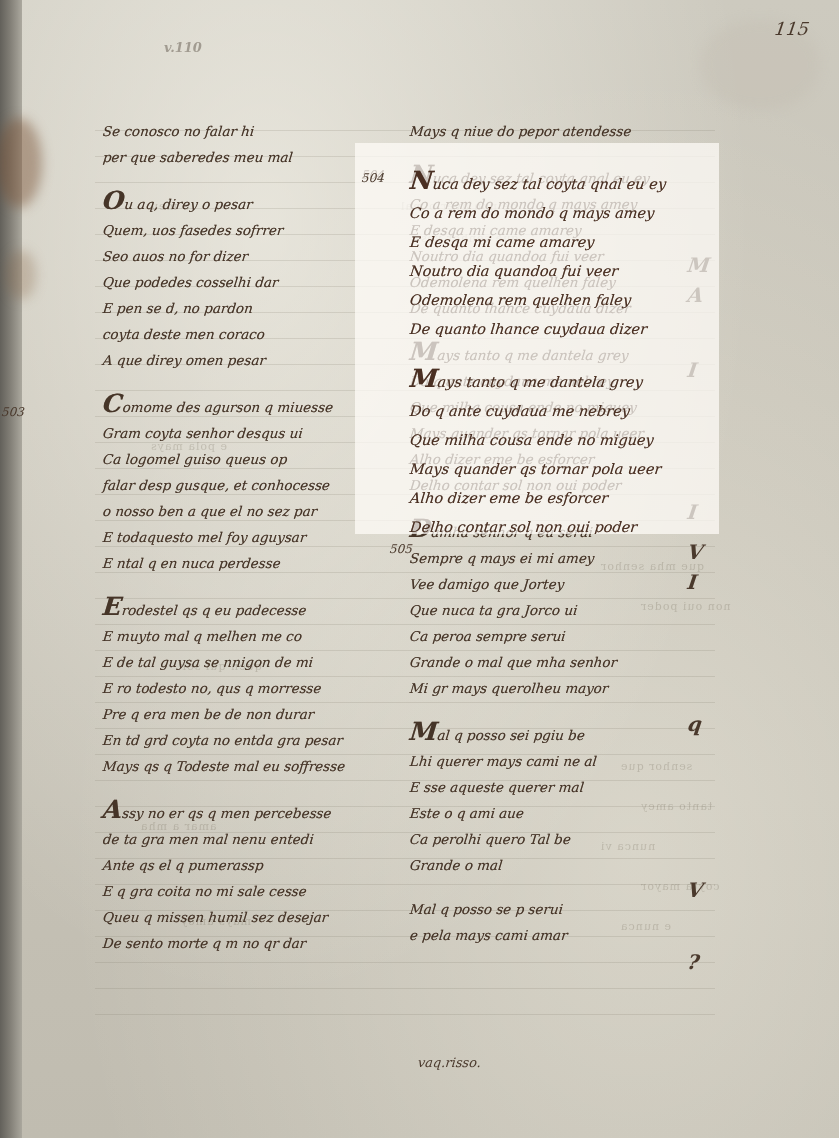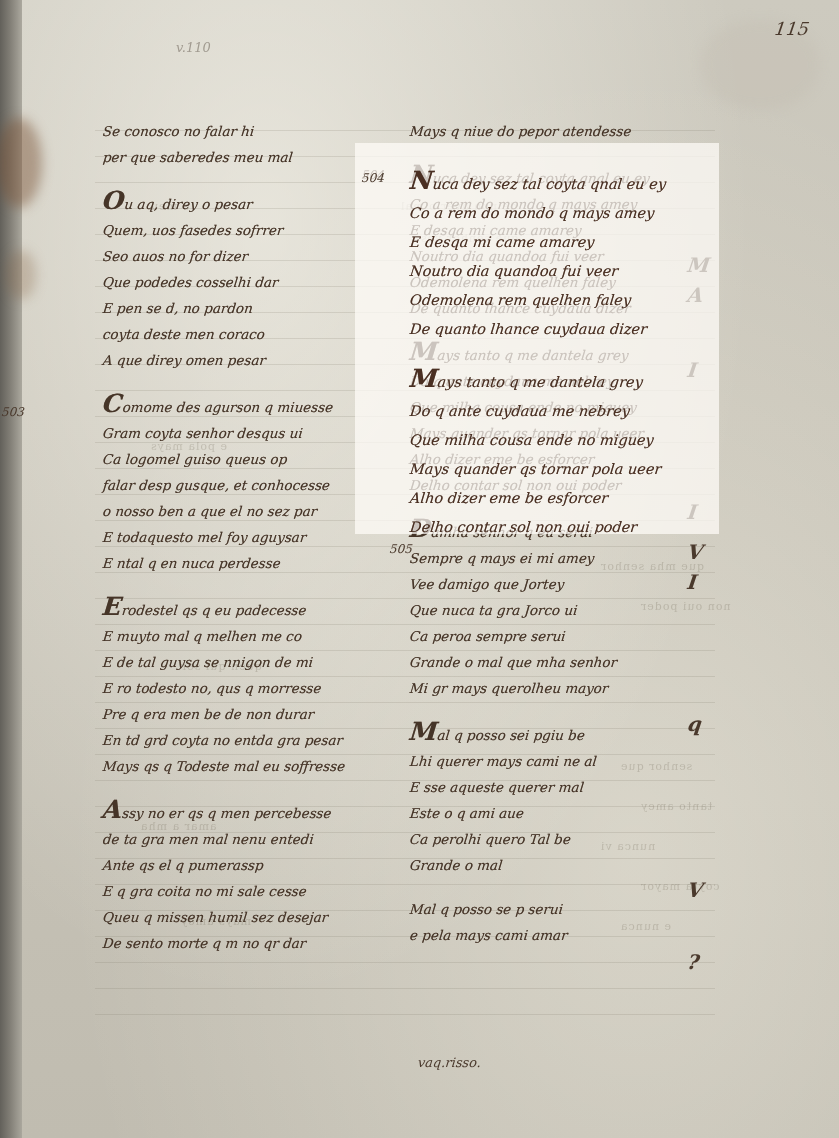"v.110" div.pencil { font-weight: none -> bold; left: 176px -> 164px }
